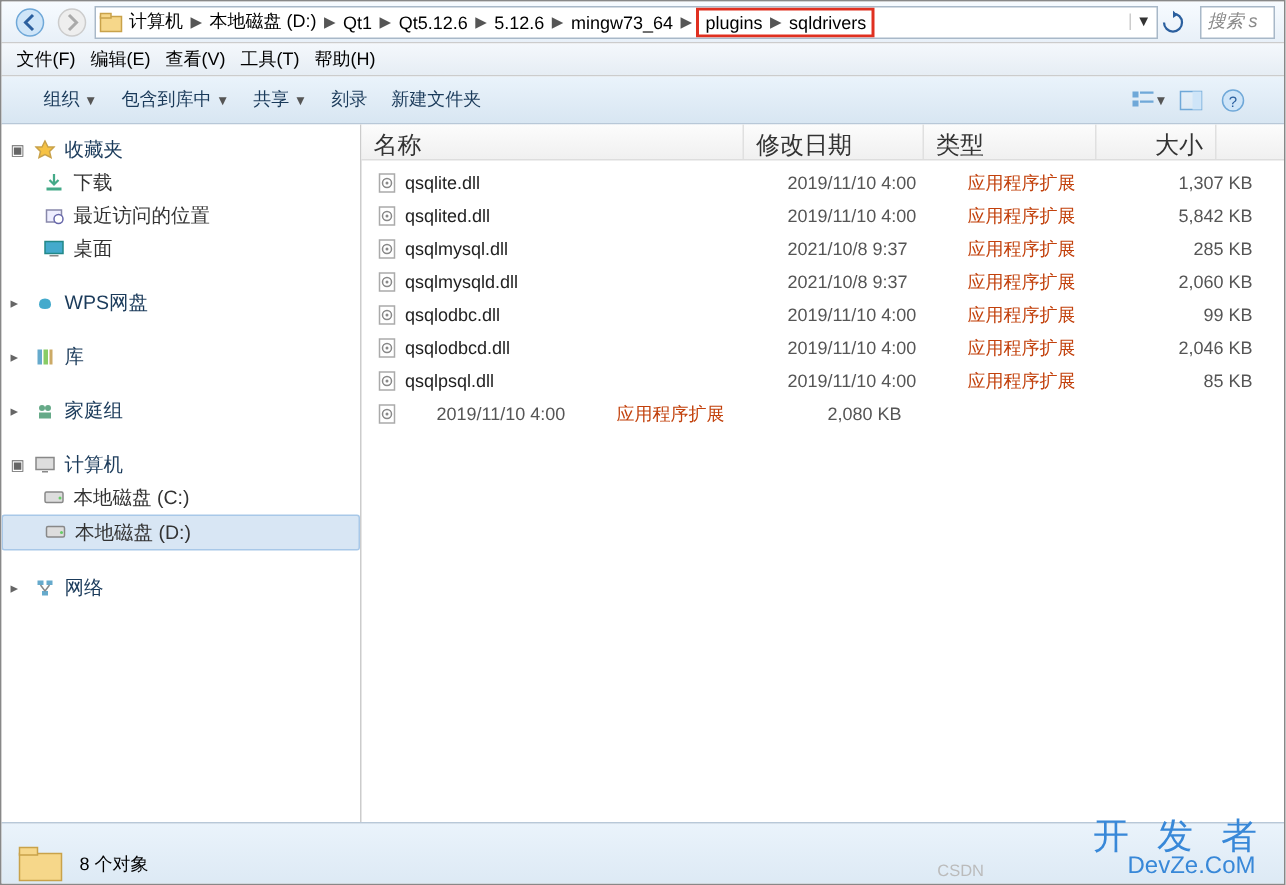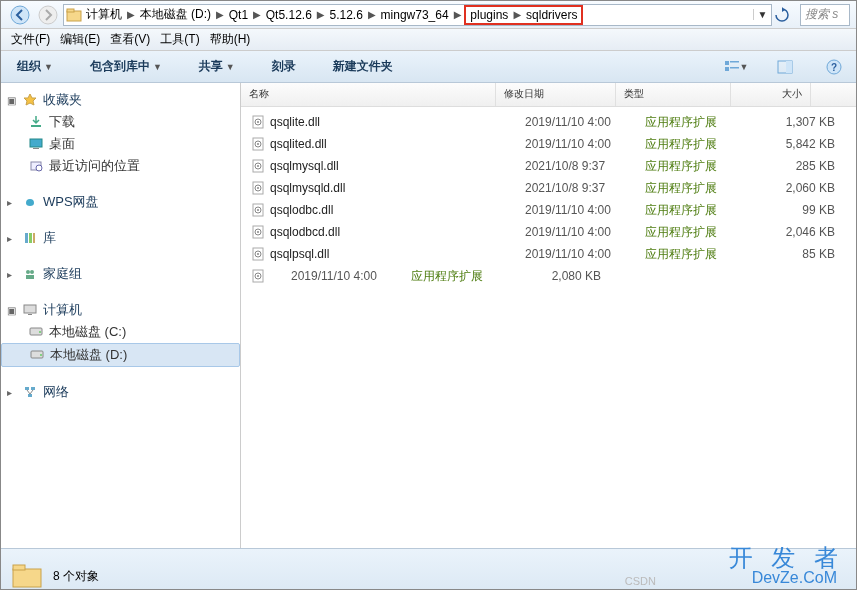"组织" .toolbar { font-weight: bold -> none; gap: 21px -> 0; padding: 0 8px -> 0 20px }
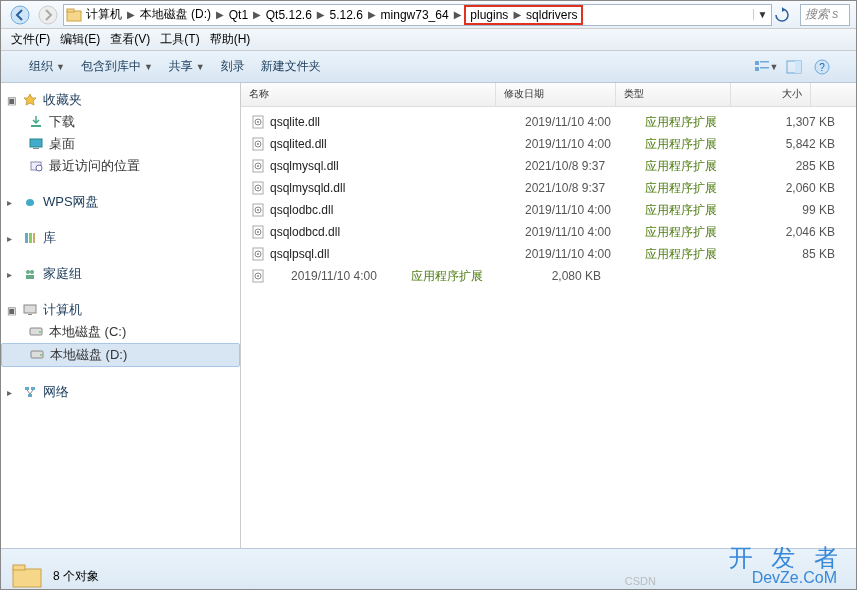"名称" .col-headers { font-size: 10px -> 16px }
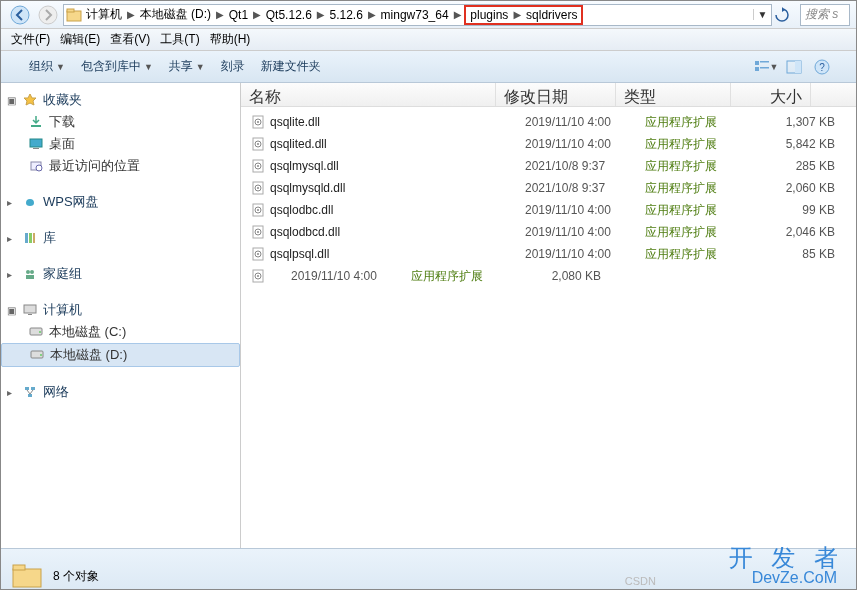"应用程序扩展" .file-type { color: #4d7c0f -> #c2410c }
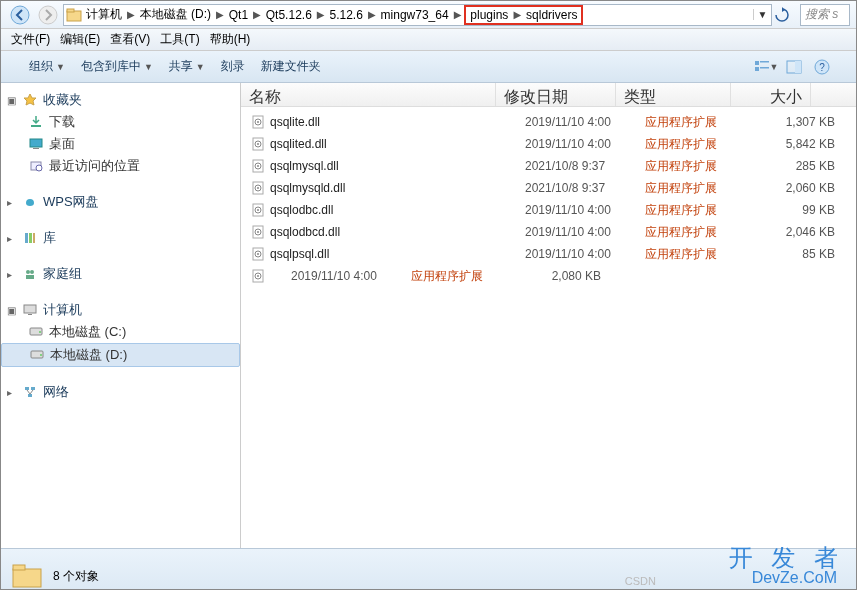"桌面" div.side-item { order: before "最近访问的位置" -> after "最近访问的位置" }
